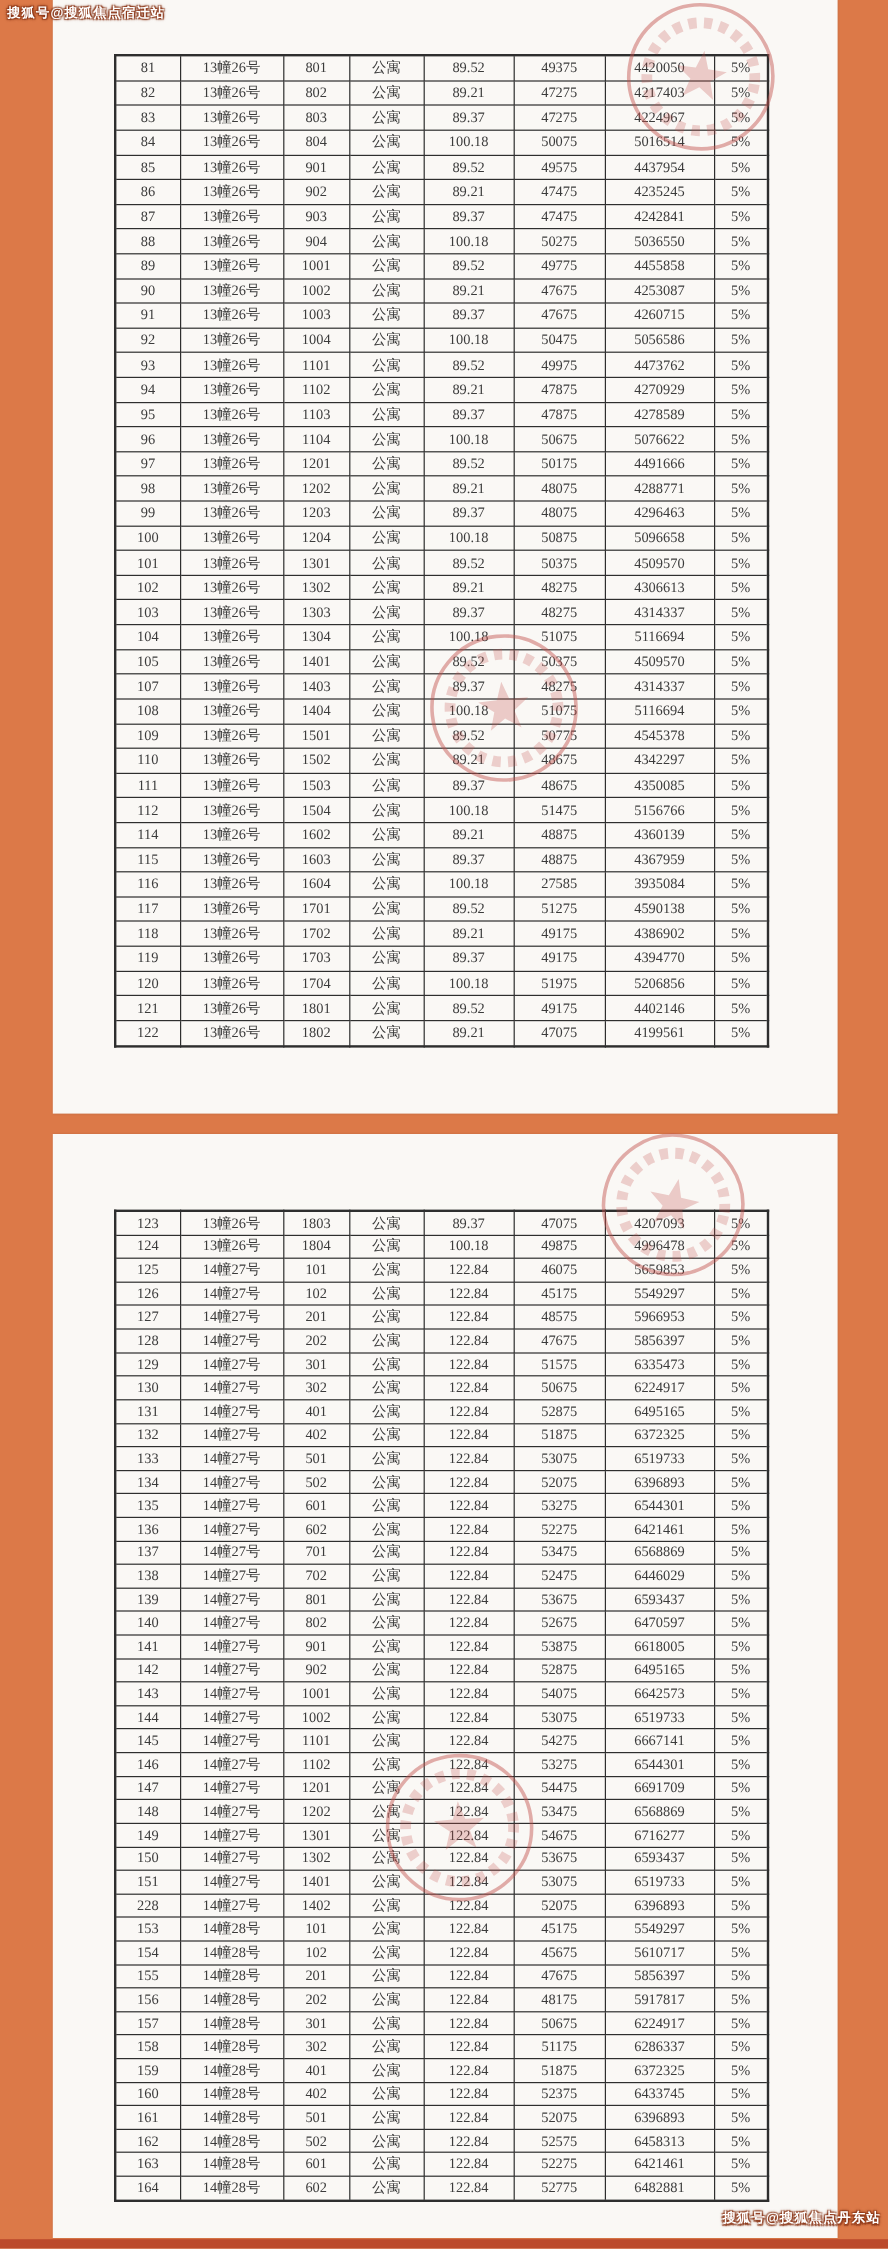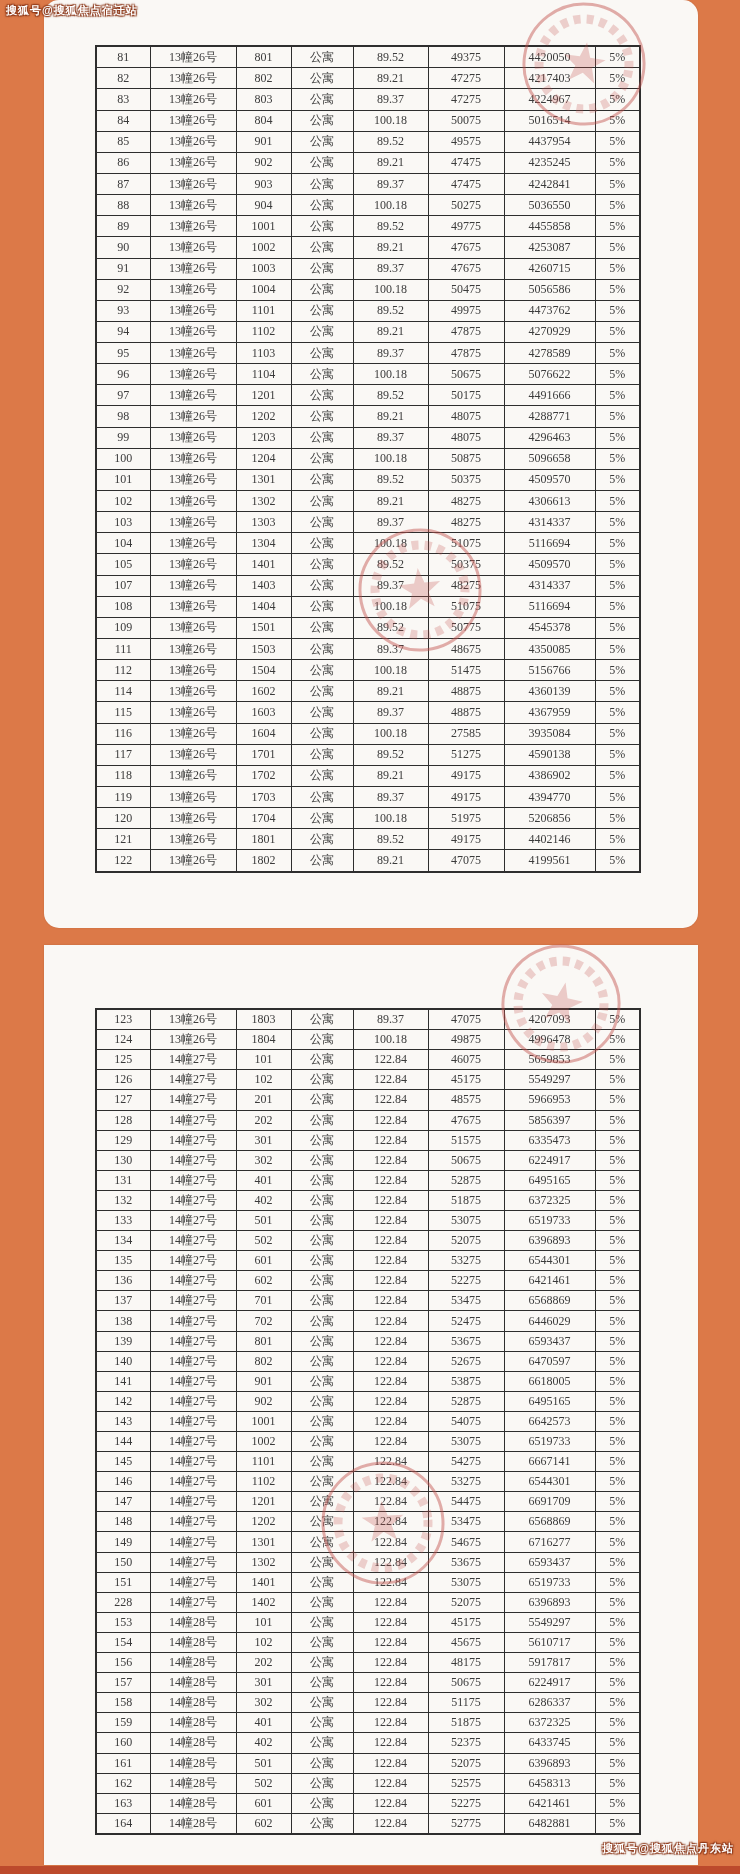"81" .page1 { border-radius: 15px -> none }
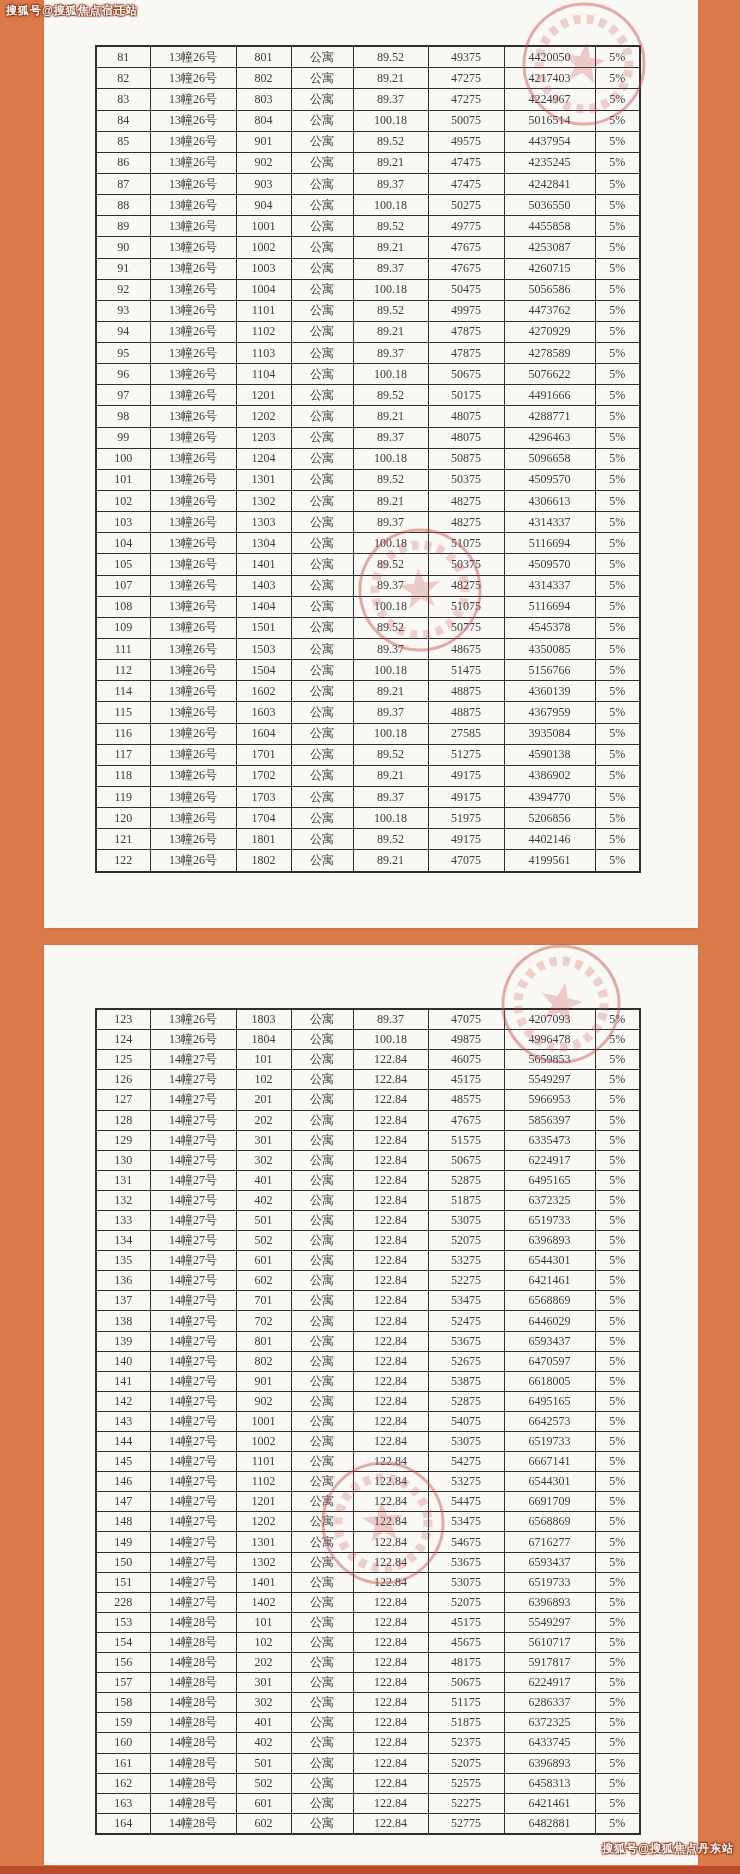"110" tr { html: none -> <tr> <td>110</td> <td>13幢26号</td> <td>1502</td> <td>公寓</td> <td>89.21</td> <td>48675</td> <td>4342297</td> <td>5%</td> </tr> }
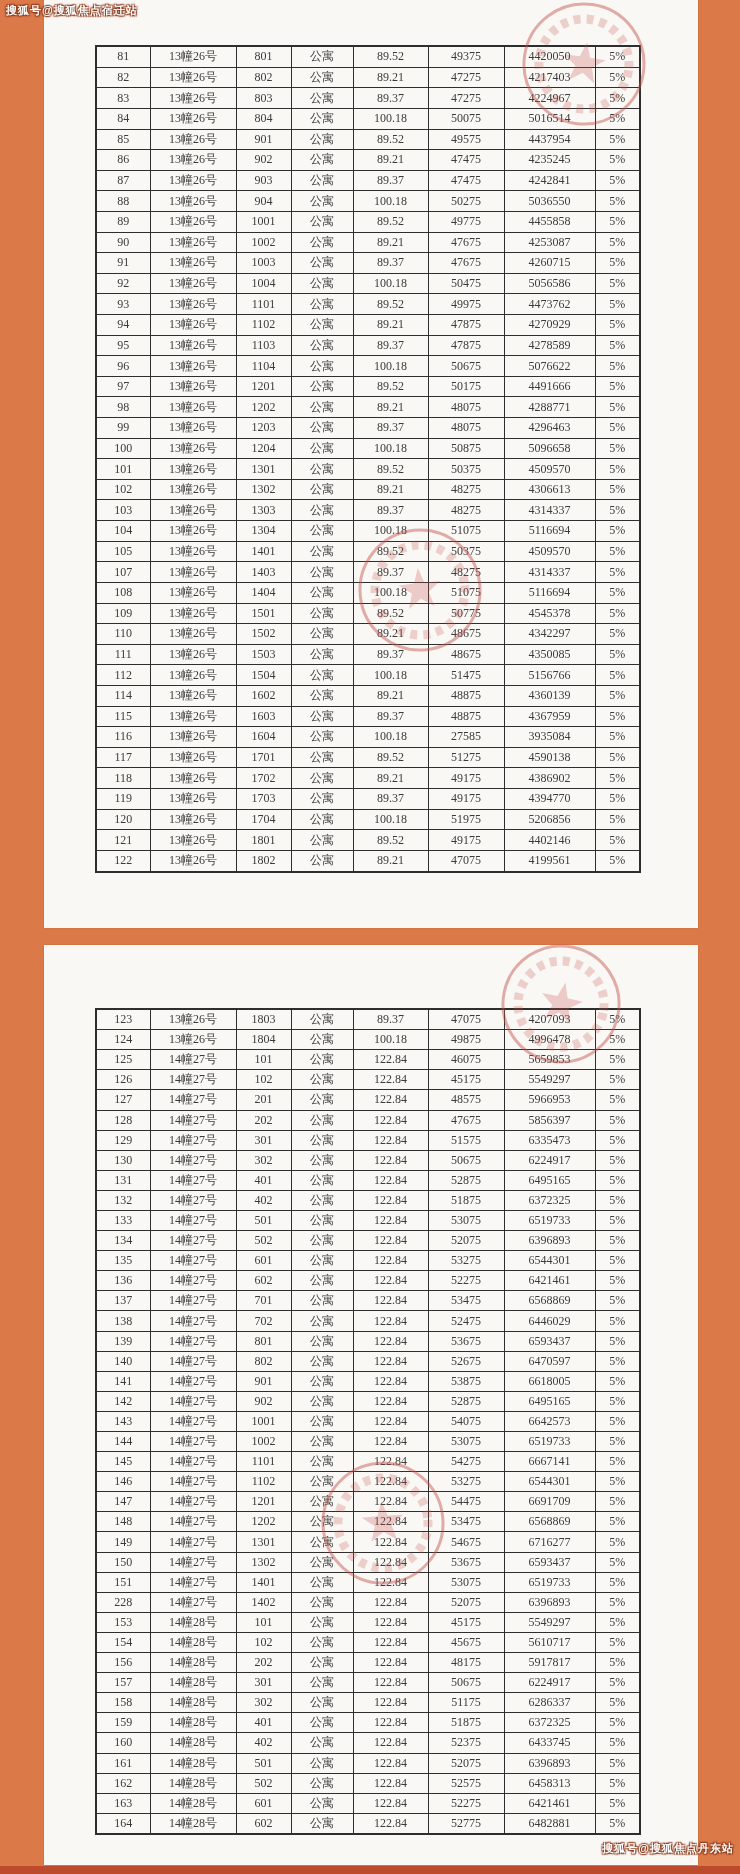"155" tr { html: none -> <tr> <td>155</td> <td>14幢28号</td> <td>201</td> <td>公寓</td> <td>122.84</td> <td>47675</td> <td>5856397</td> <td>5%</td> </tr> }
